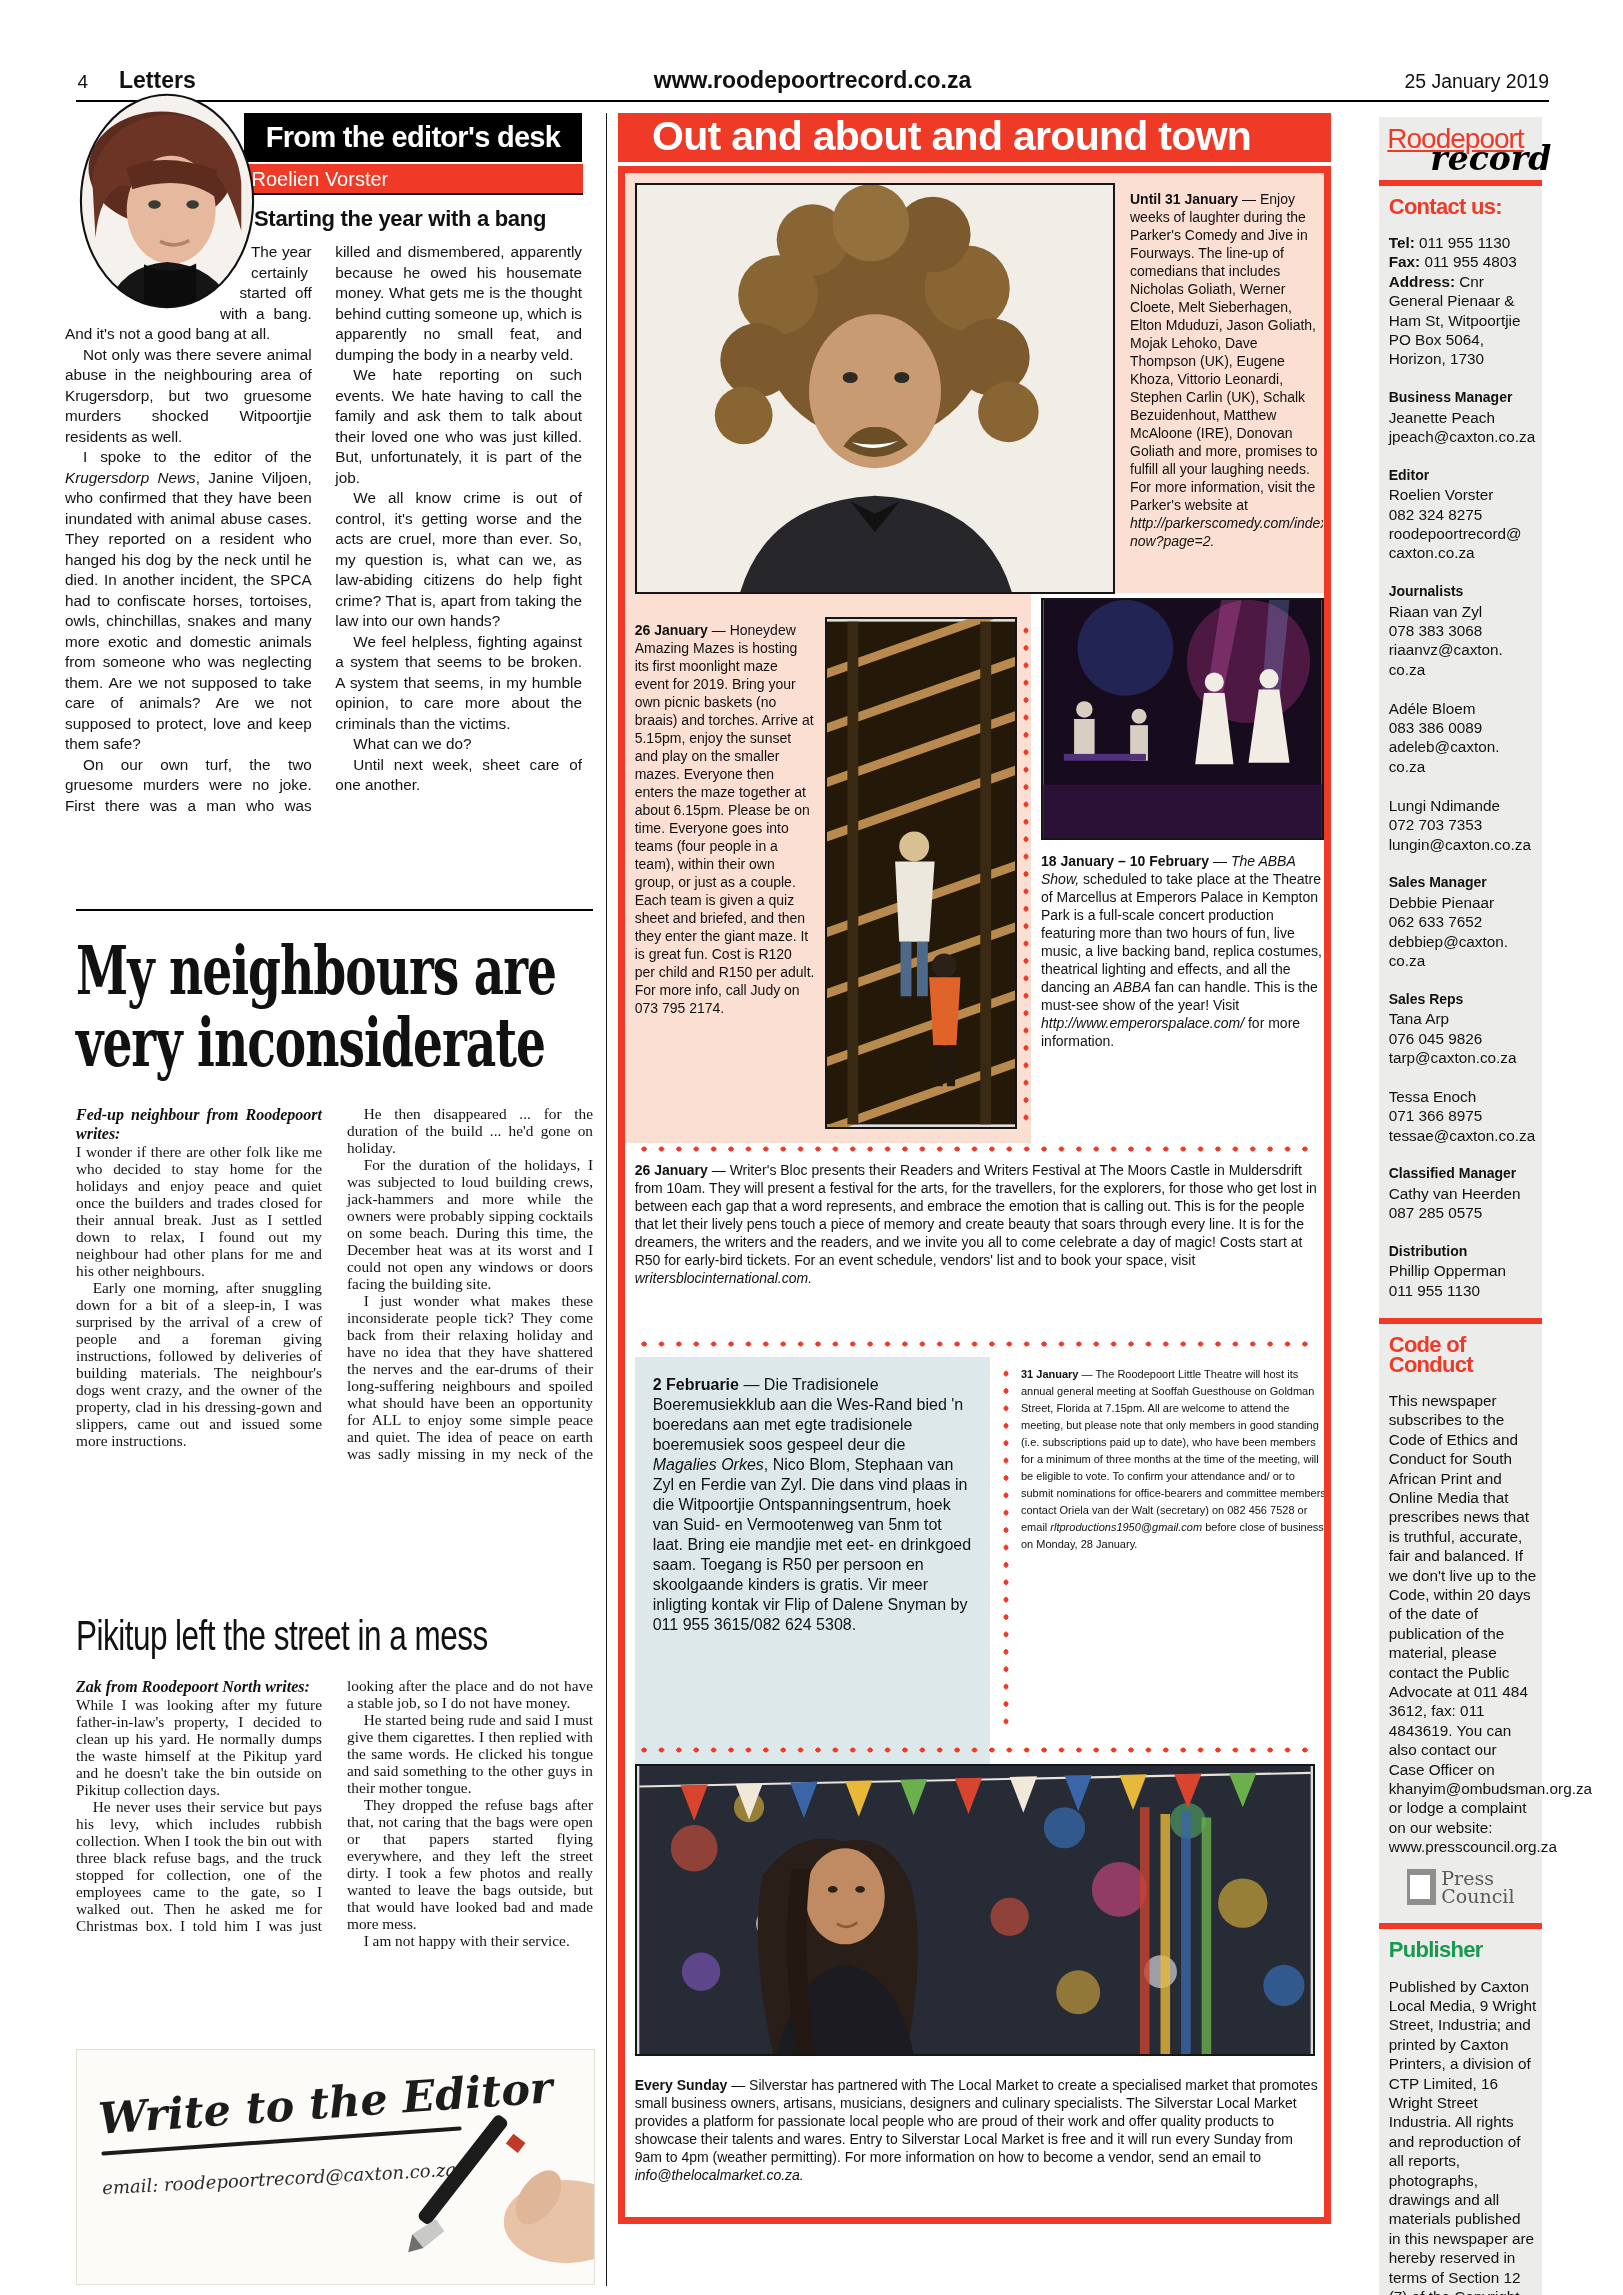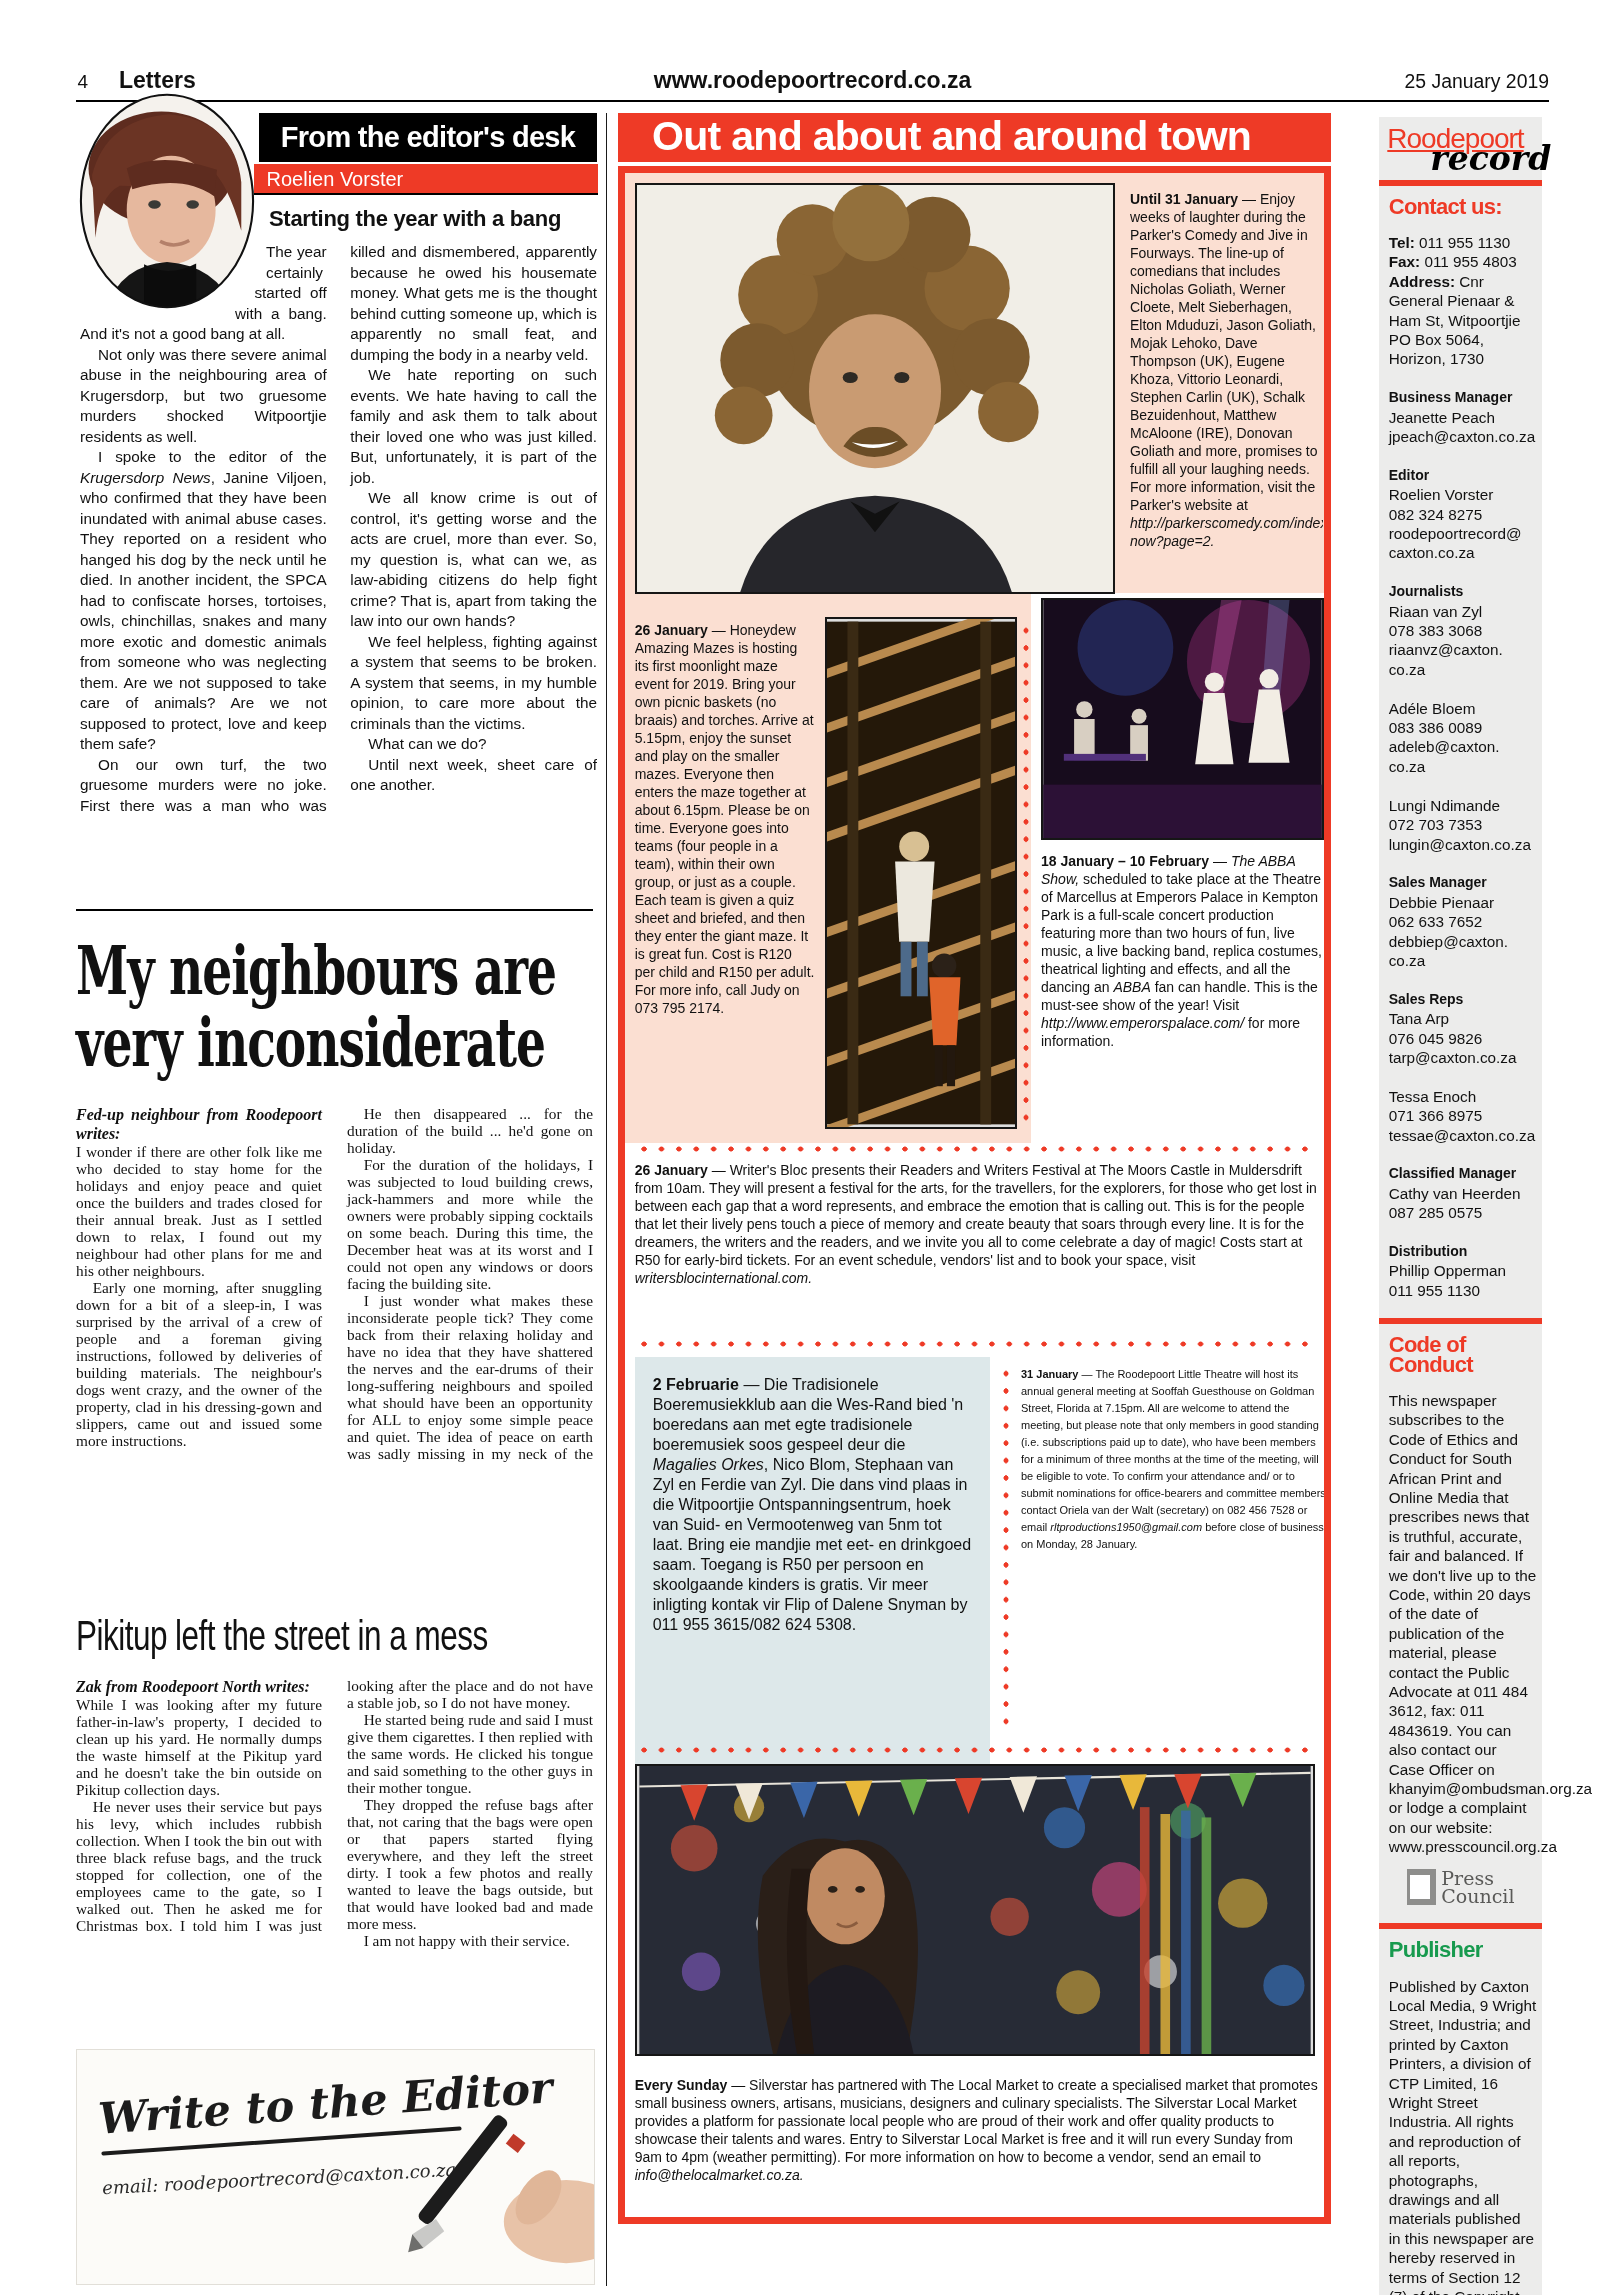"From the editor's desk" #editor { left: 80px -> 65px }
